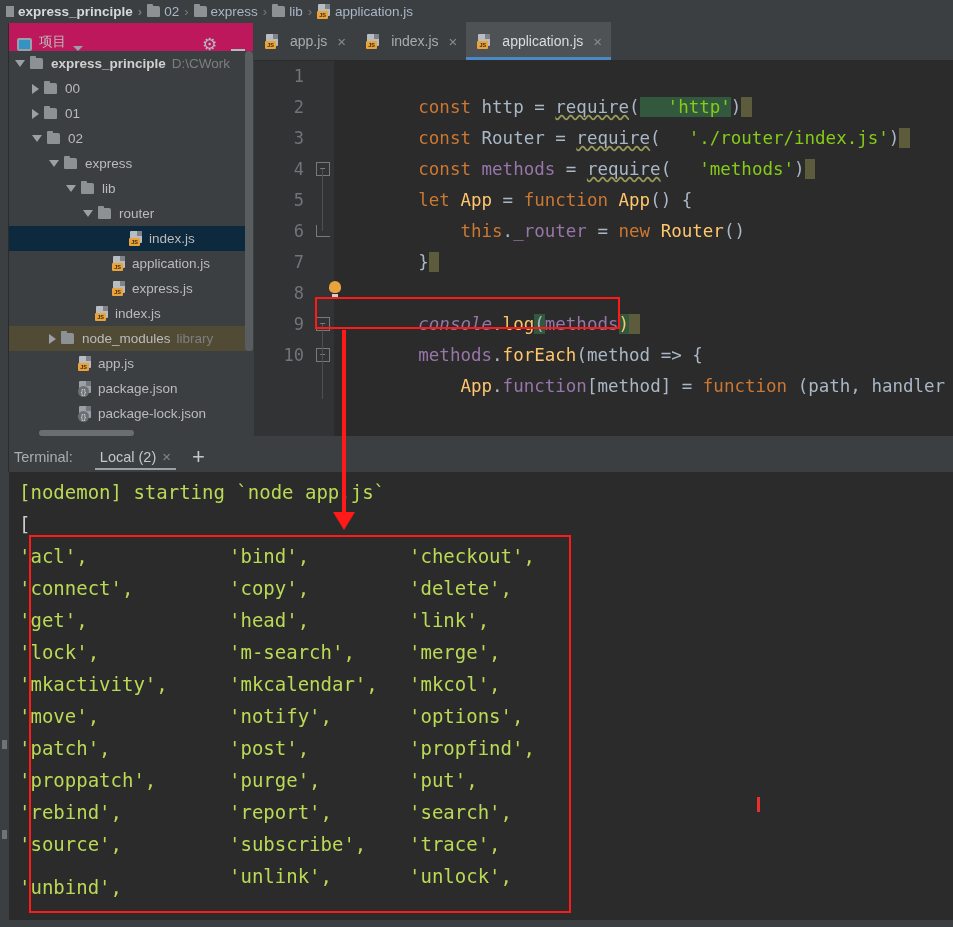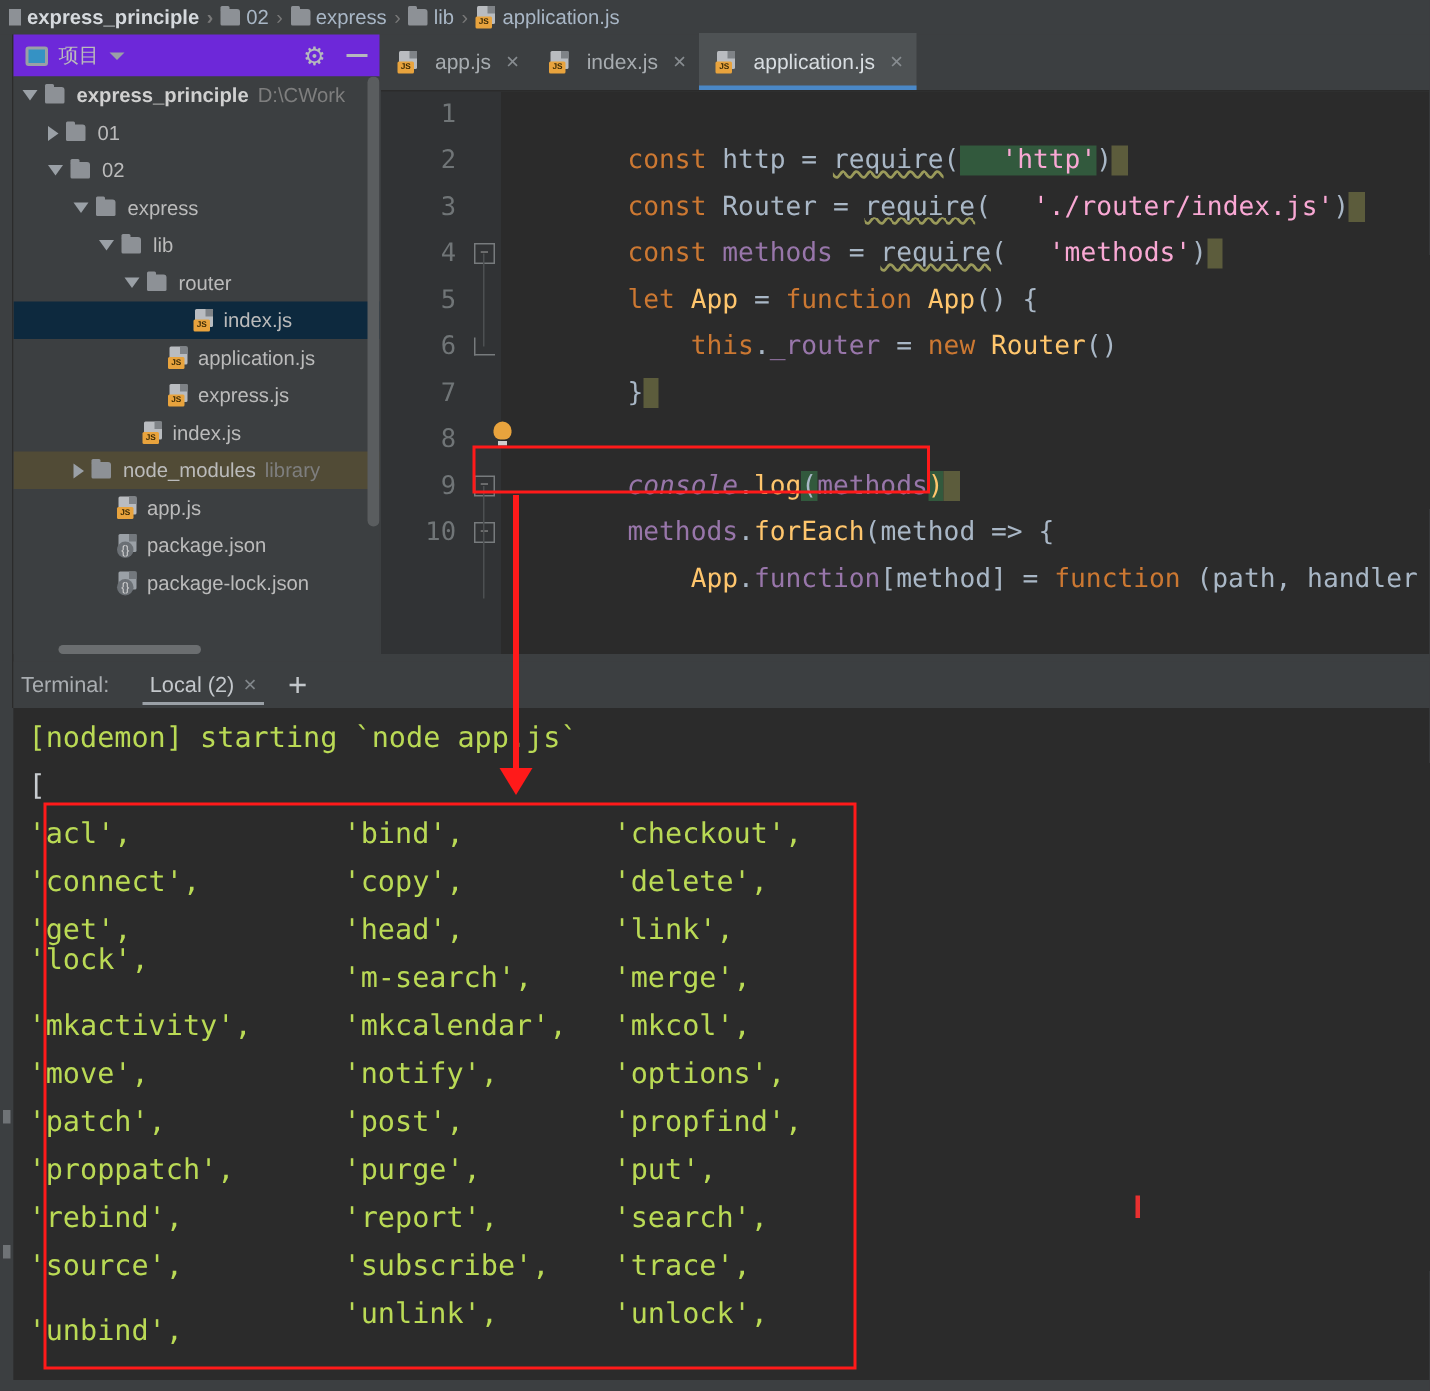"项目" .project-header { align-items: center -> flex-end; background: #6d28d9 -> #be185d }
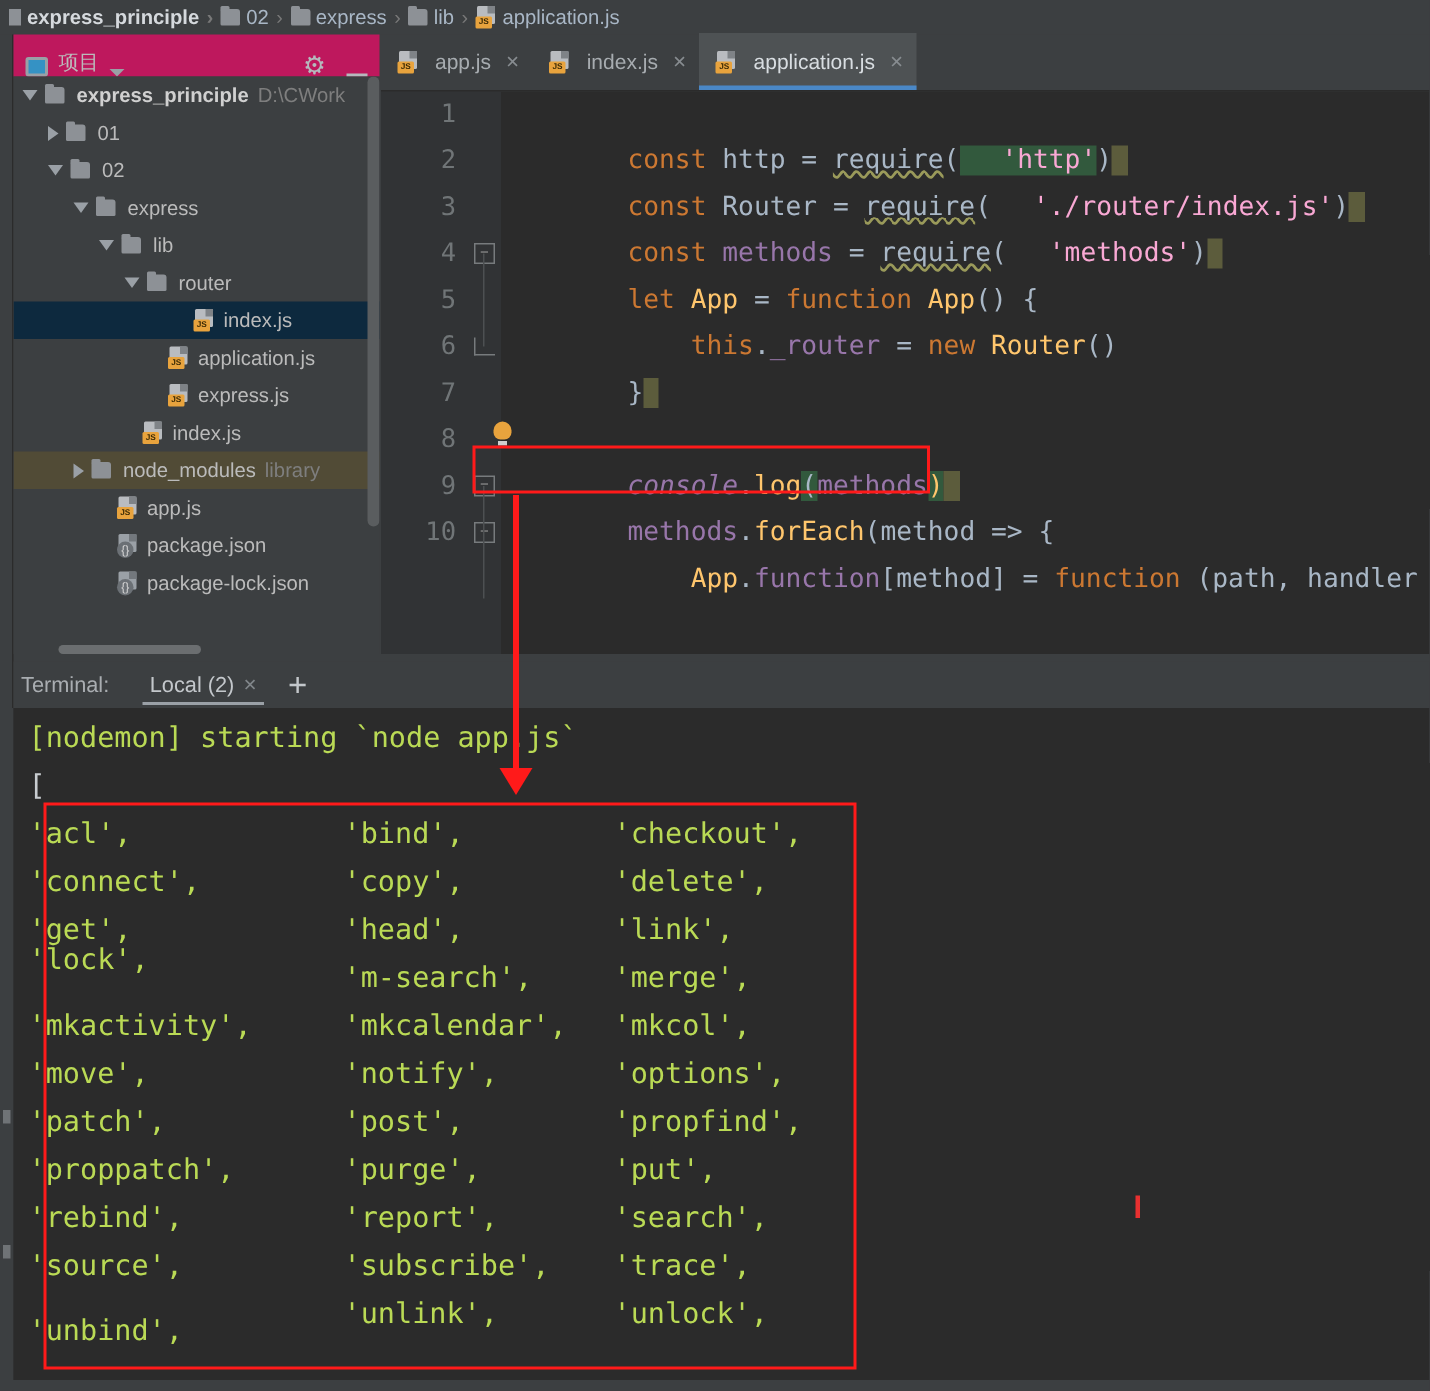"00" div.trow { html: none -> <div> <span></span> <span></span> <span>00</span> </div> }
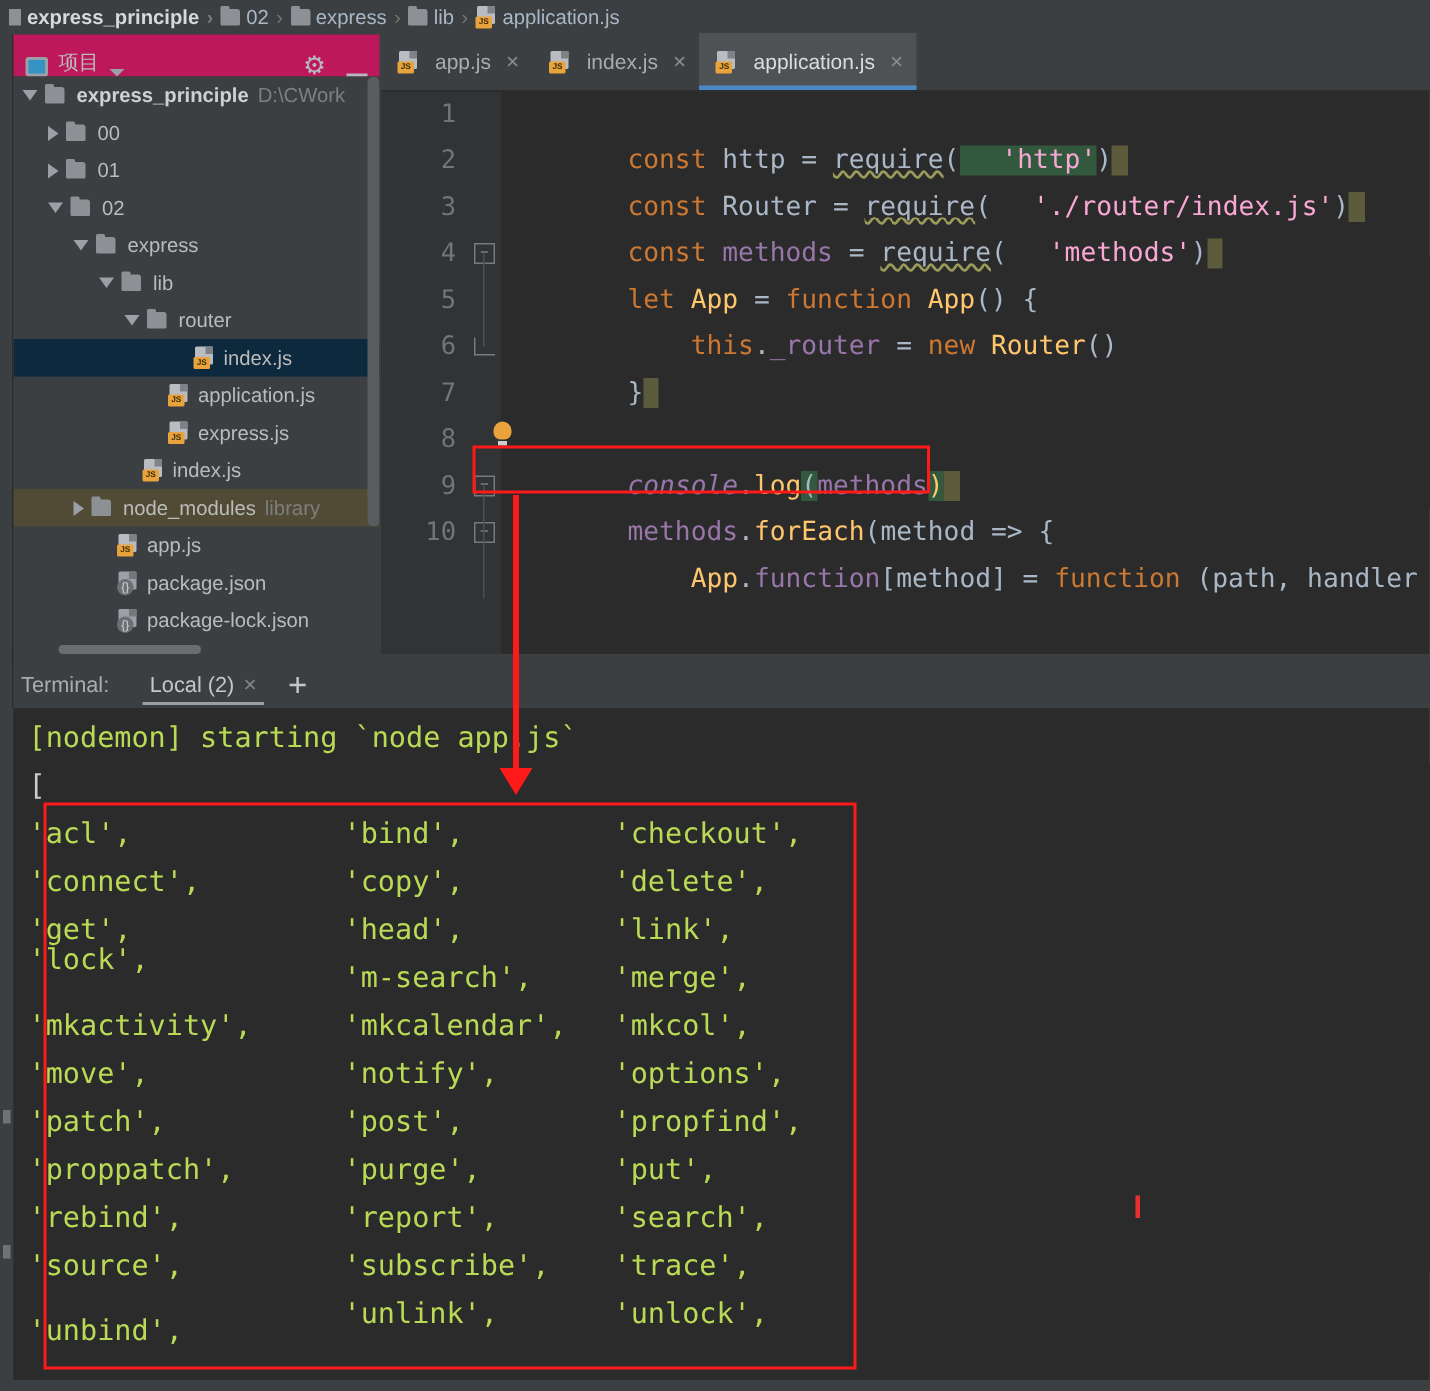"'http'" .str { color: #f9a8d4 -> #84cc16 }
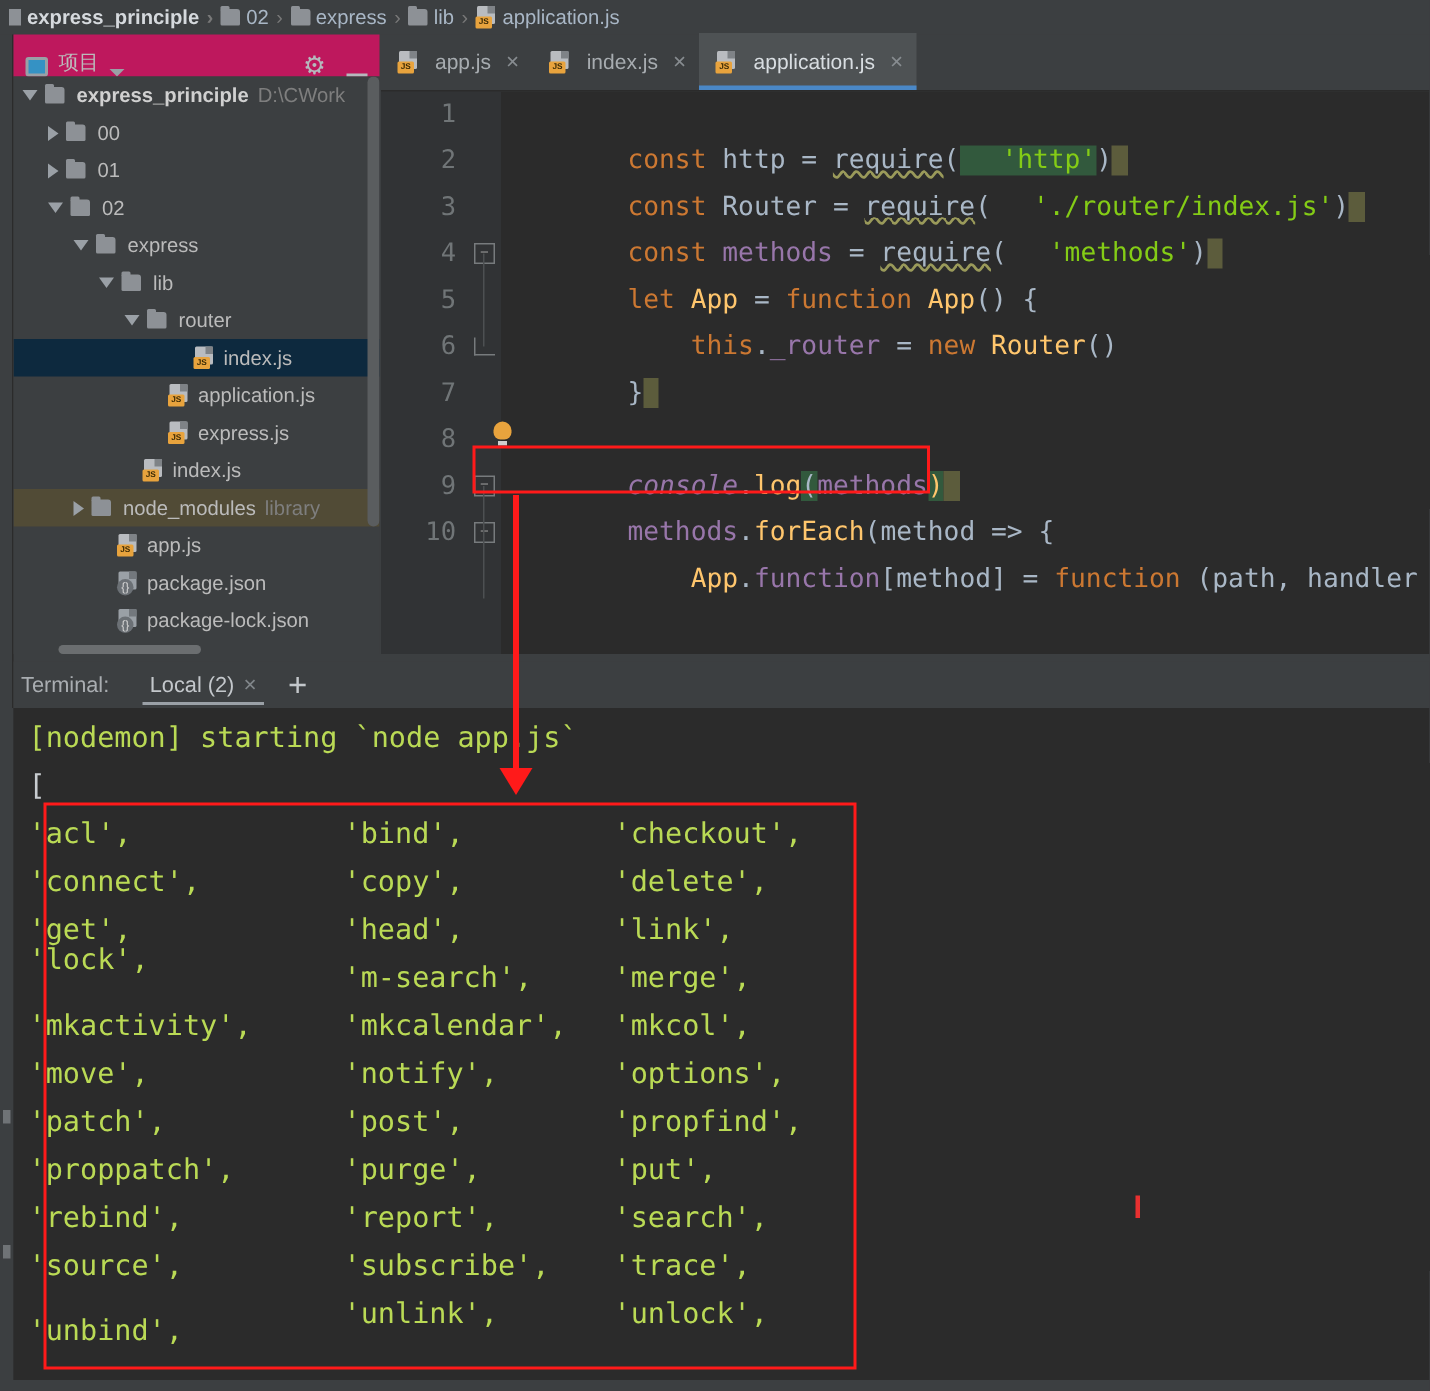"'lock'," div.tline { top: 152px -> 164px }
